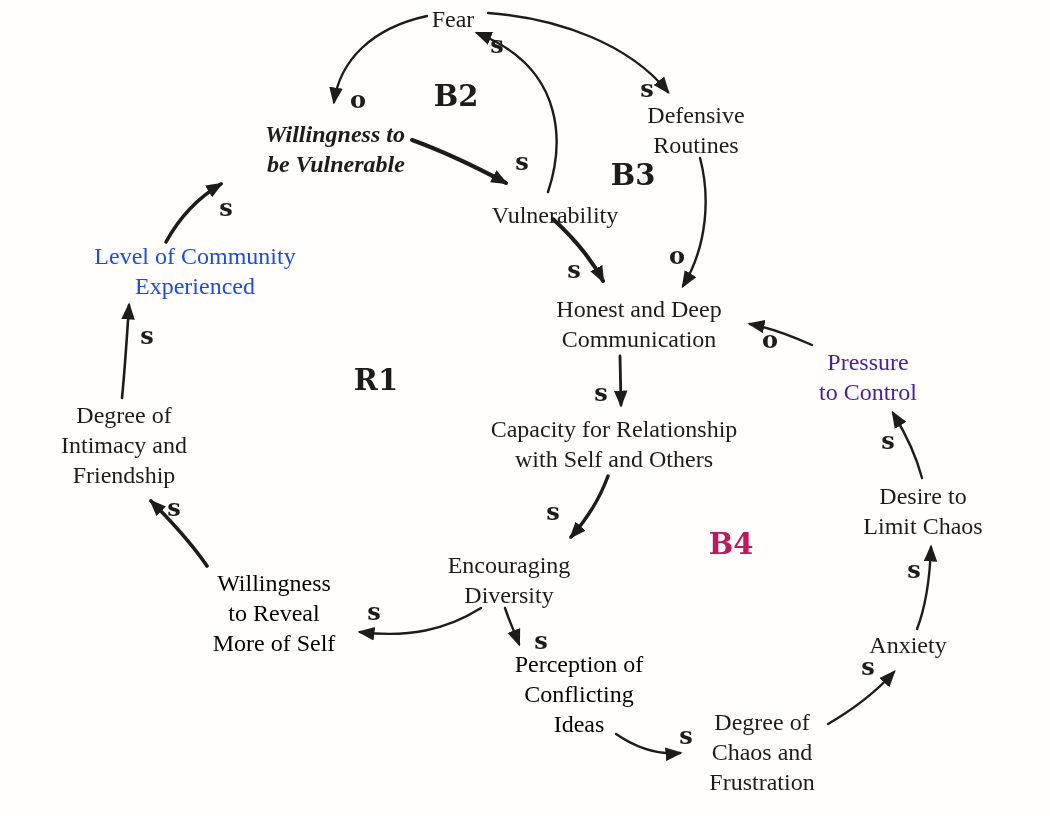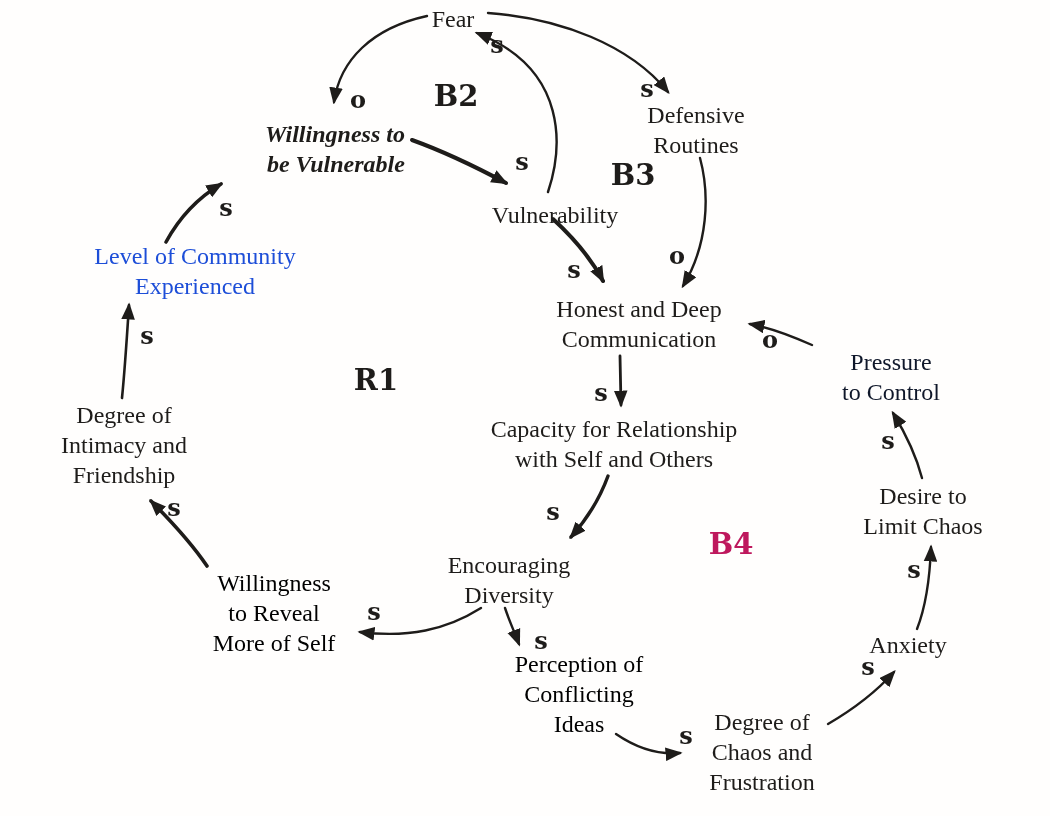"Pressure" div.node { color: #0f172a -> #4c1d95; left: 891px -> 868px }
